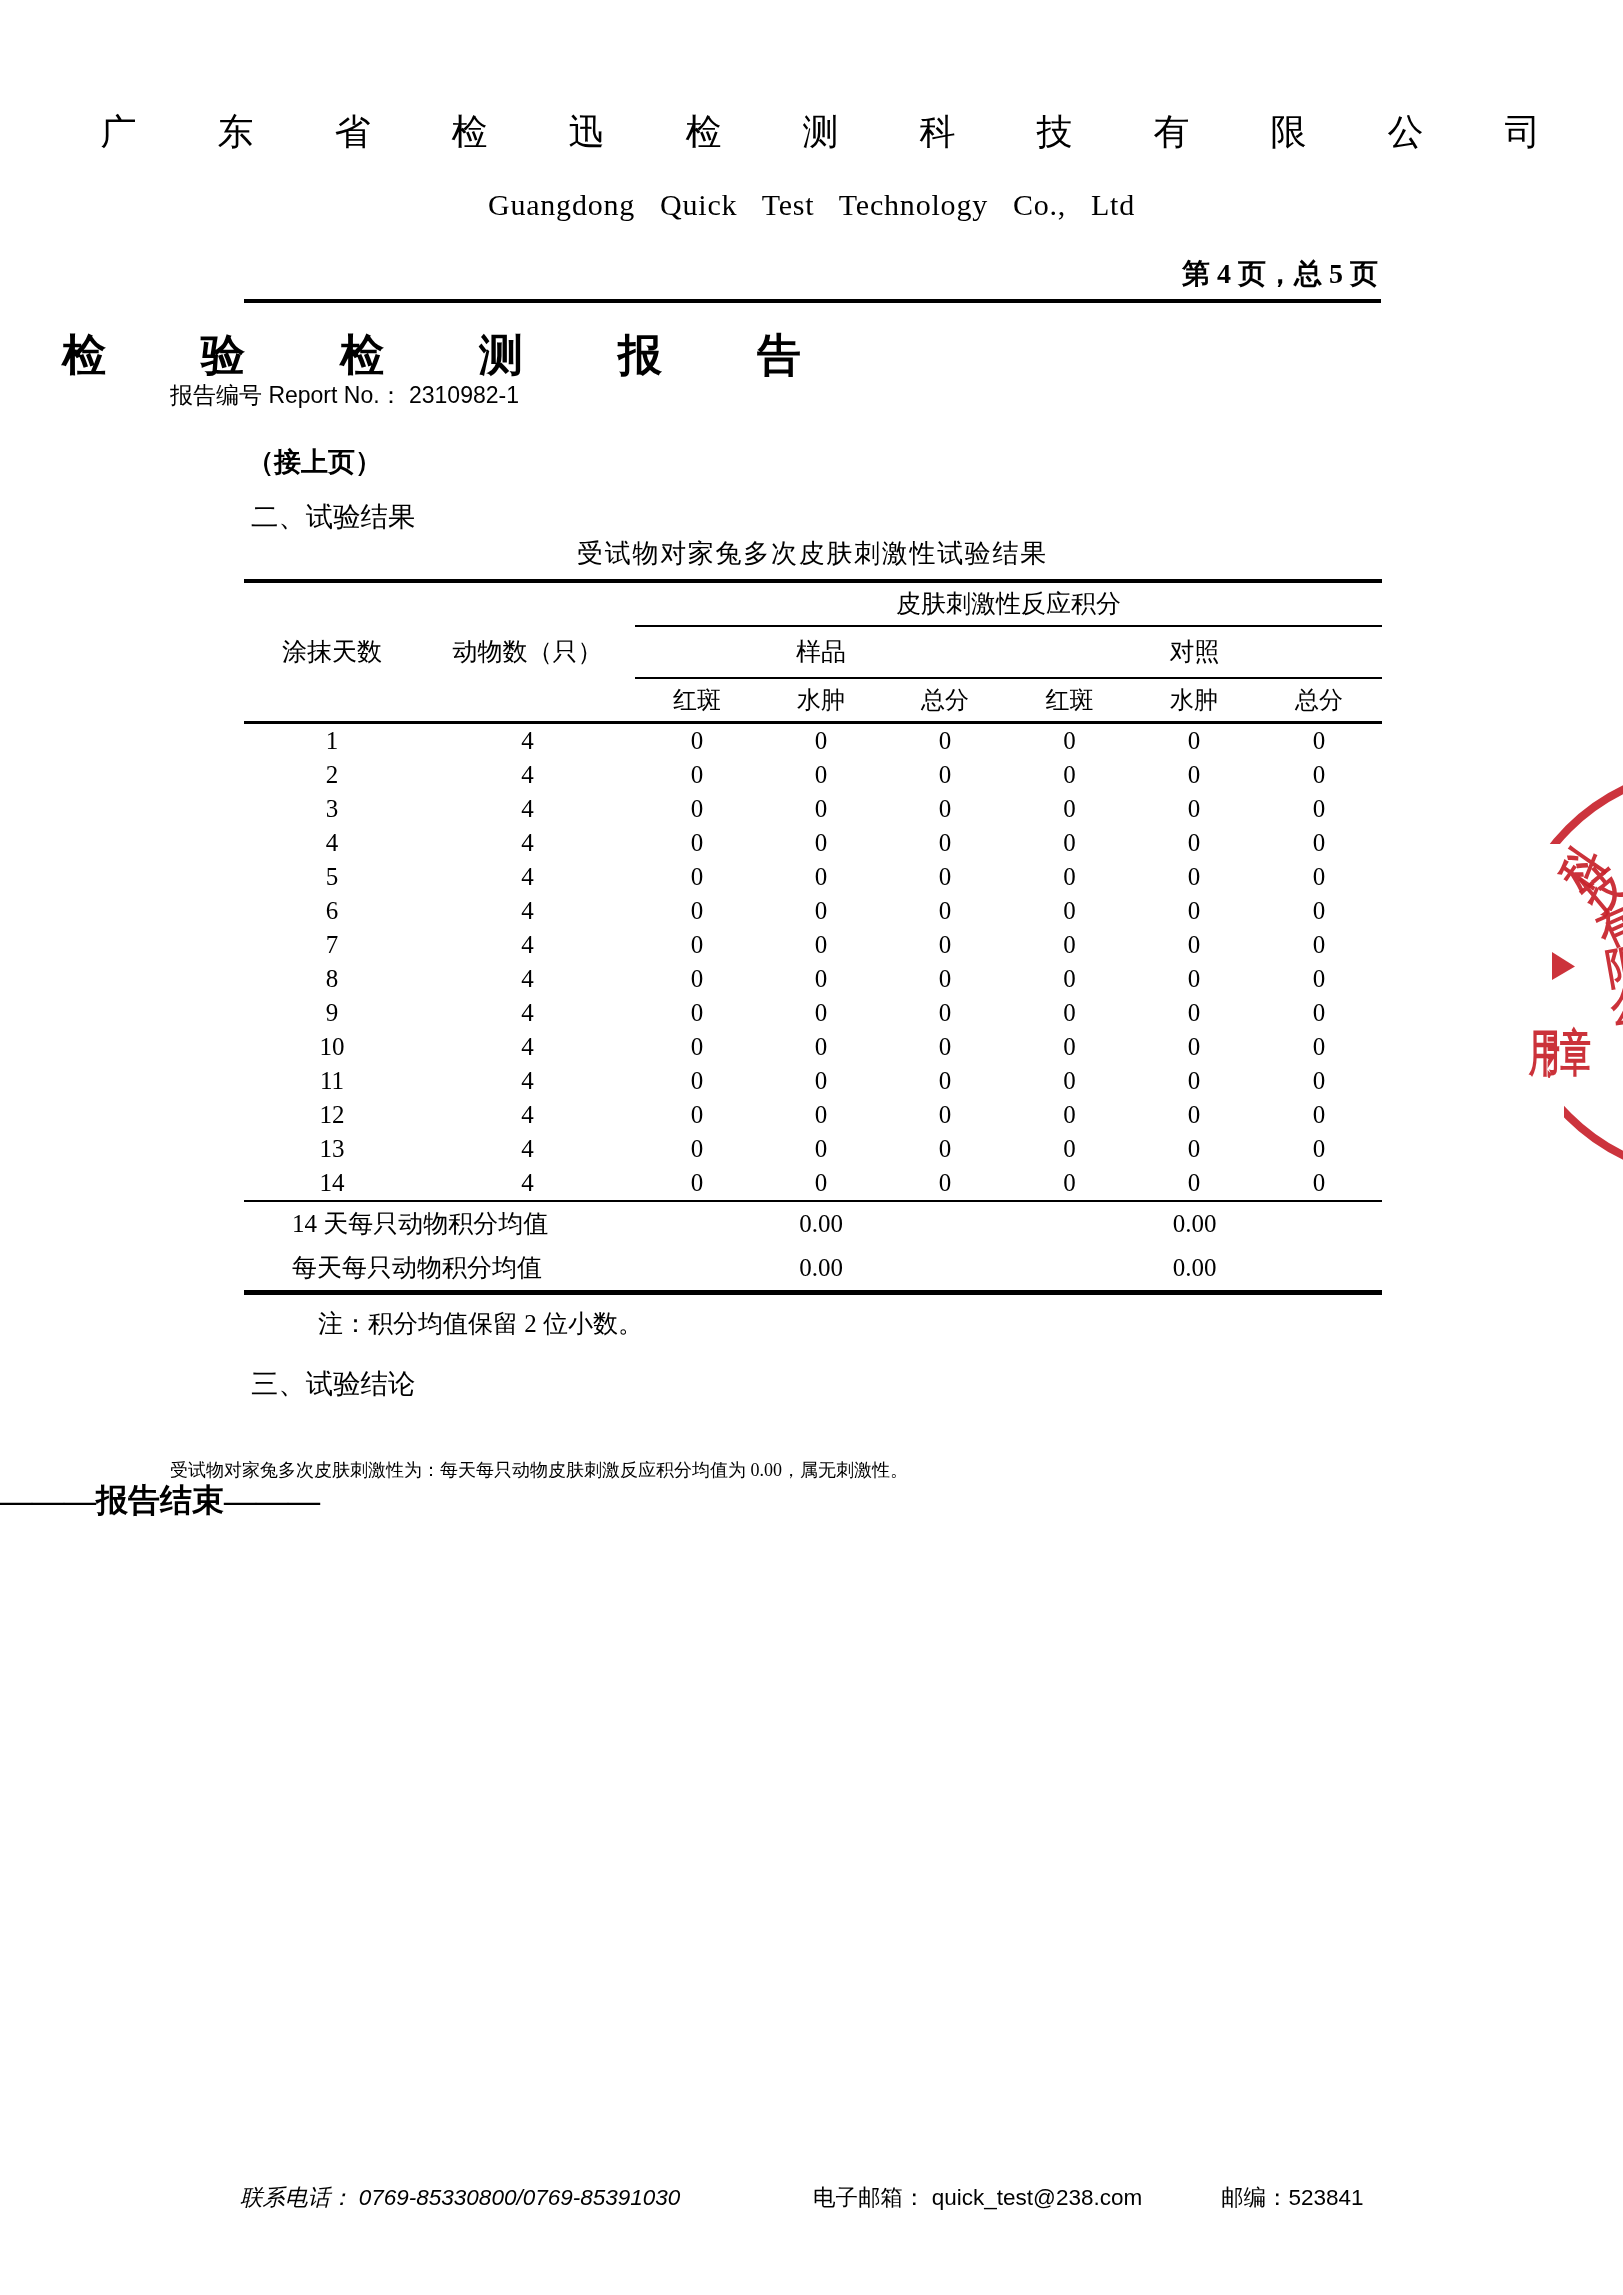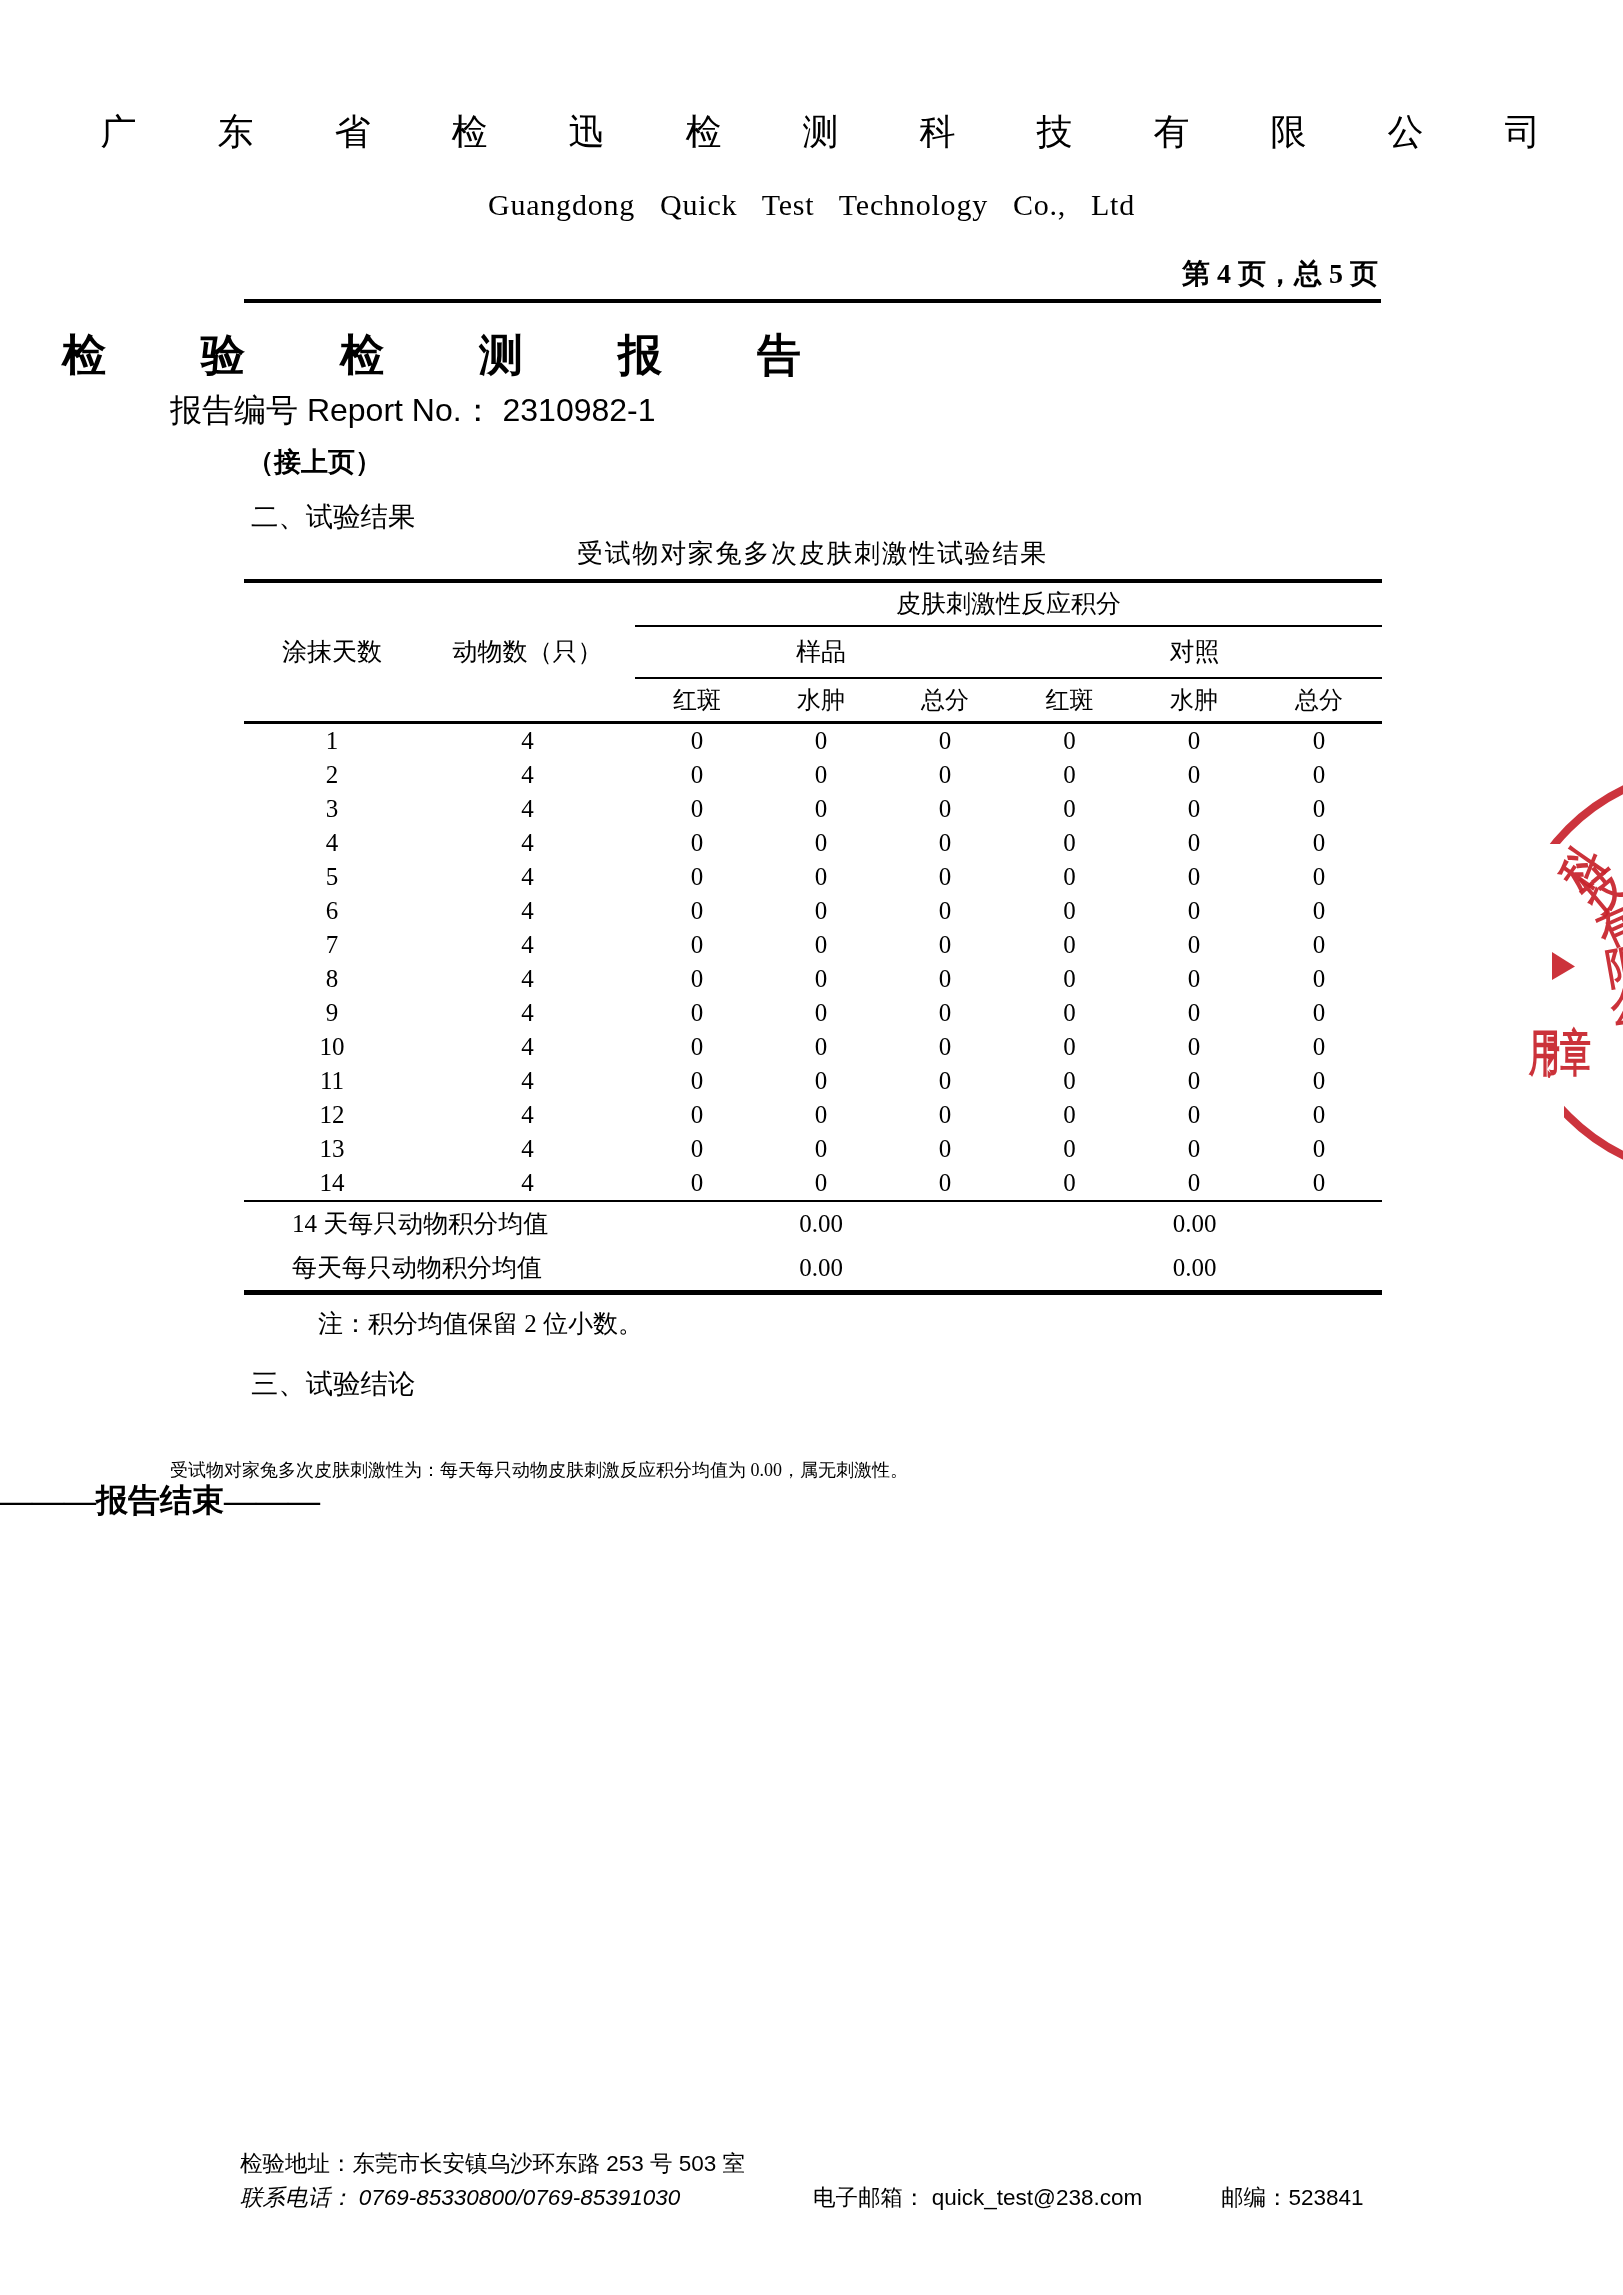"报告编号 Report No.： 2310982-1" .report-no { font-size: 32px -> 23px; top: 389px -> 380px }
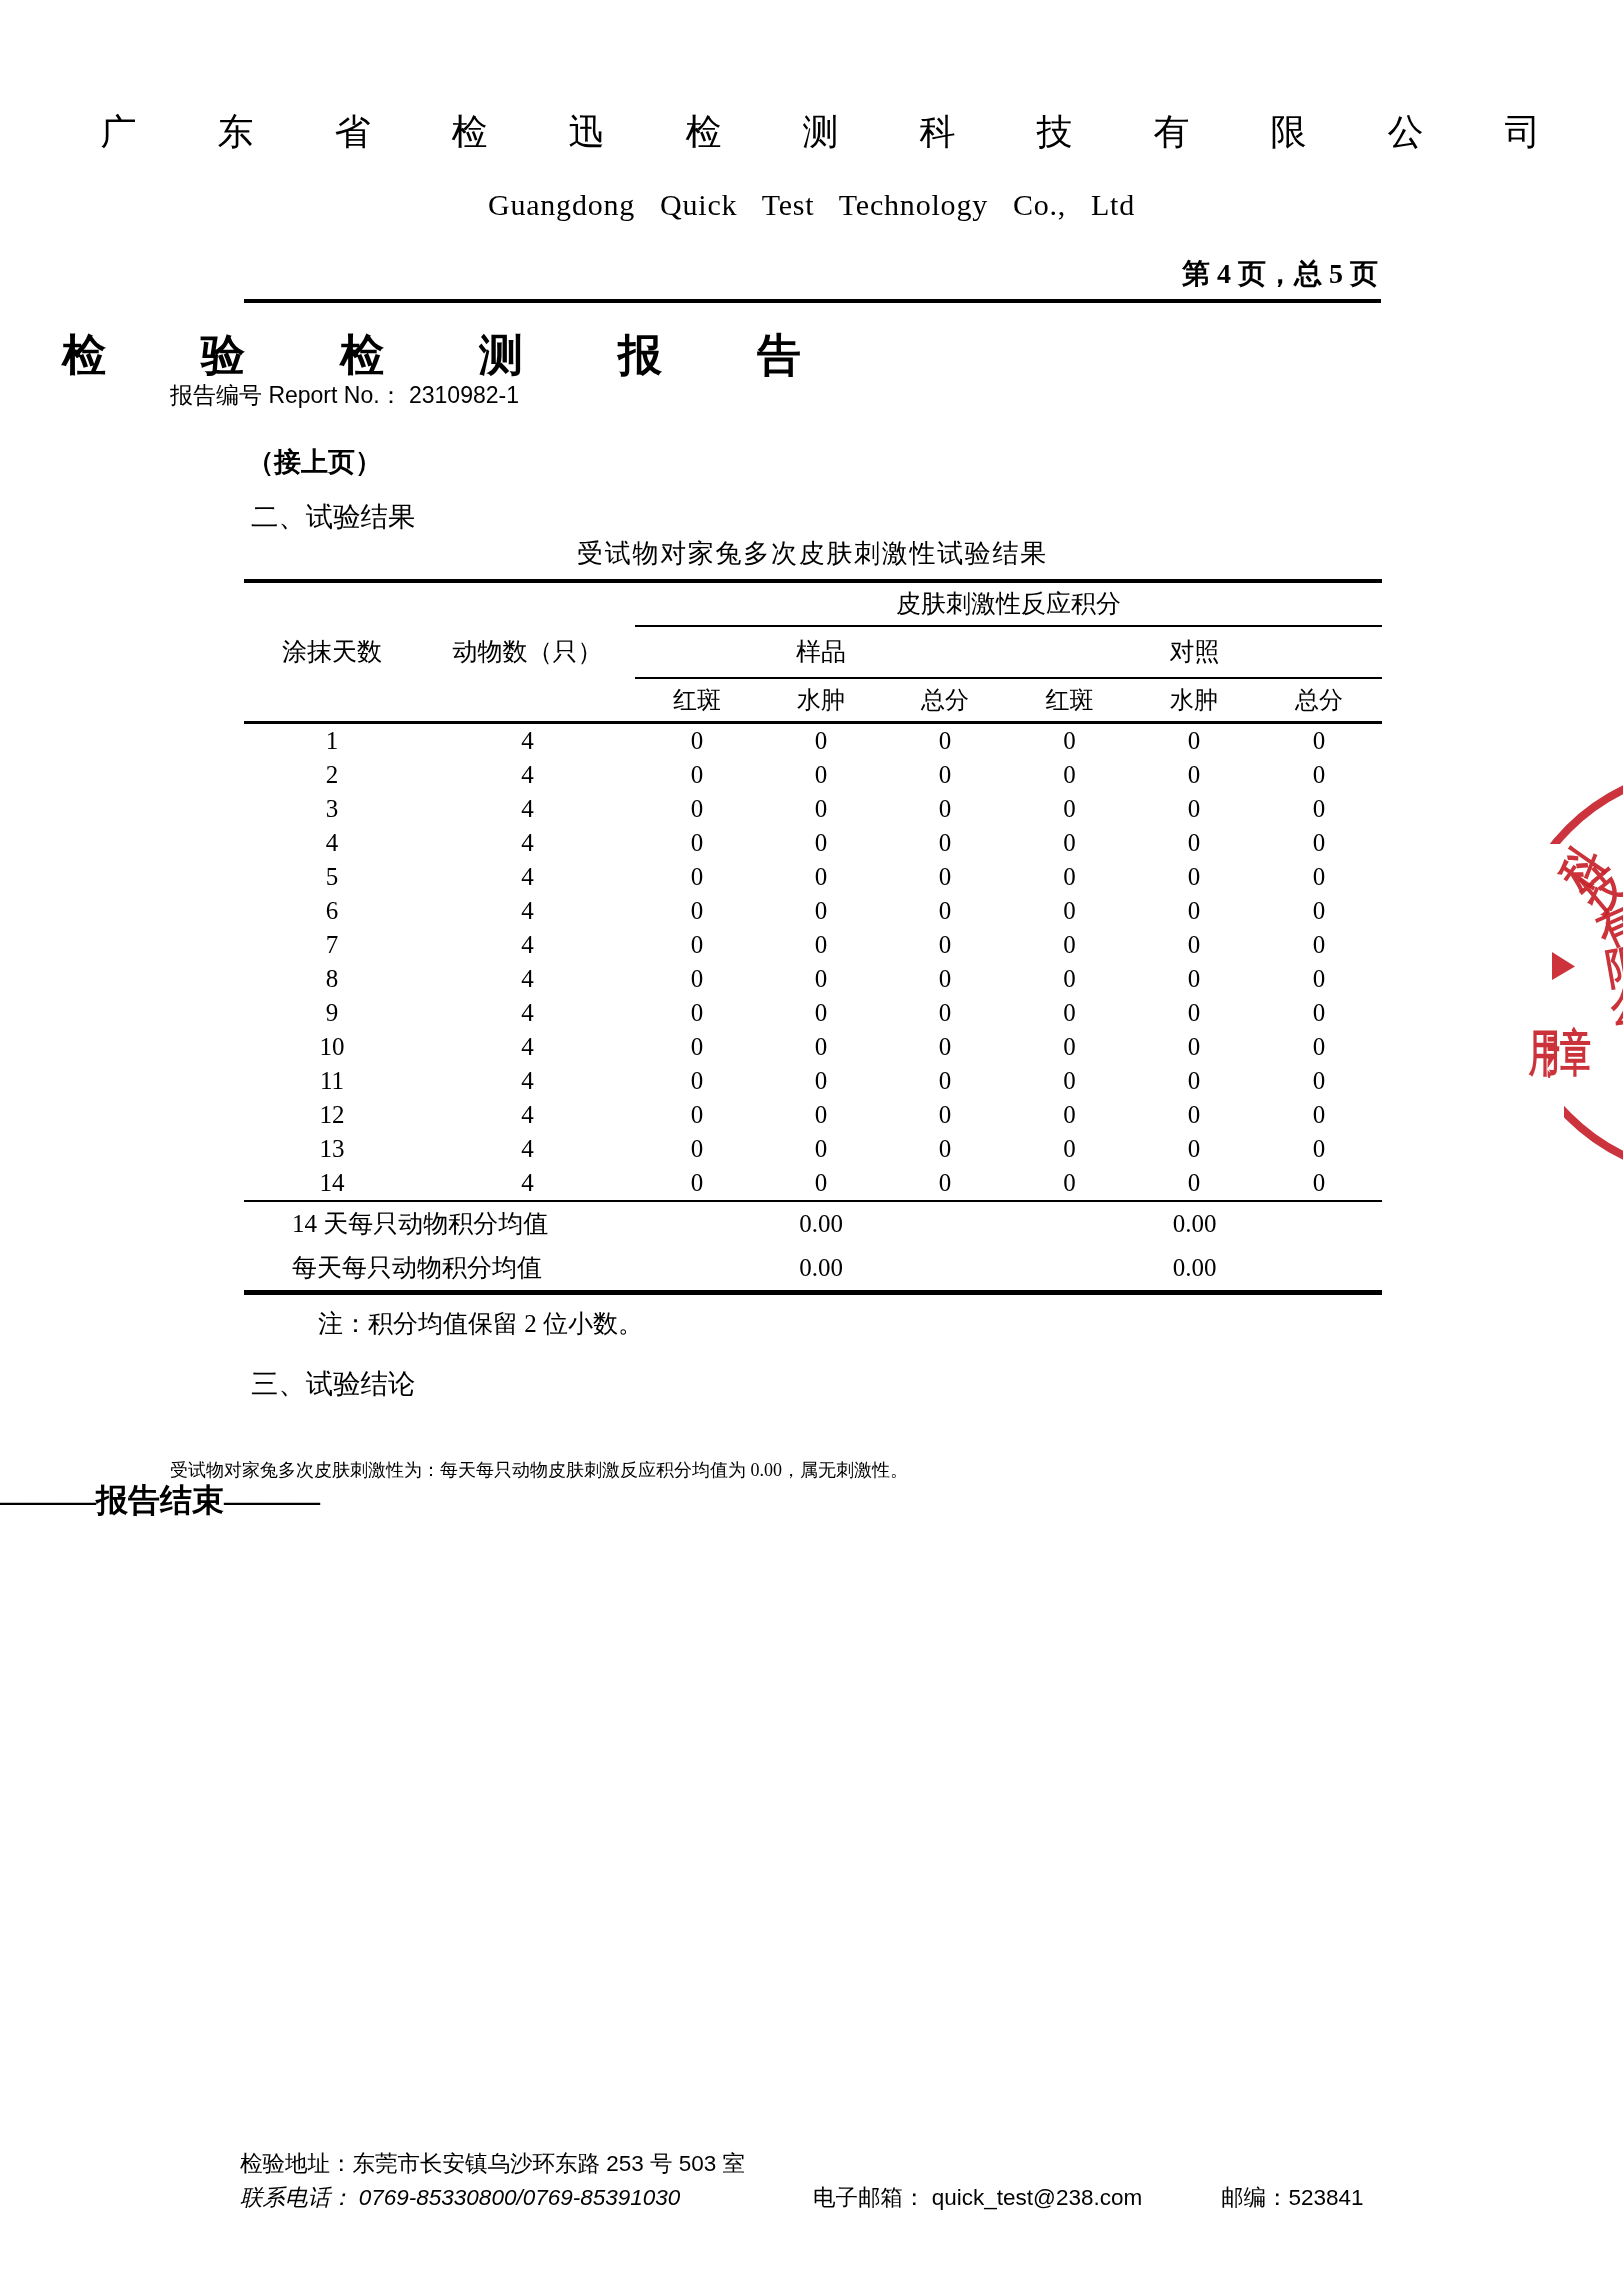"检验地址：东莞市长安镇乌沙环东路 253 号 503 室" div.abs { html: <div>检验地址：东莞市长安镇乌沙环东路 253 号 503 室</div> -> none }
